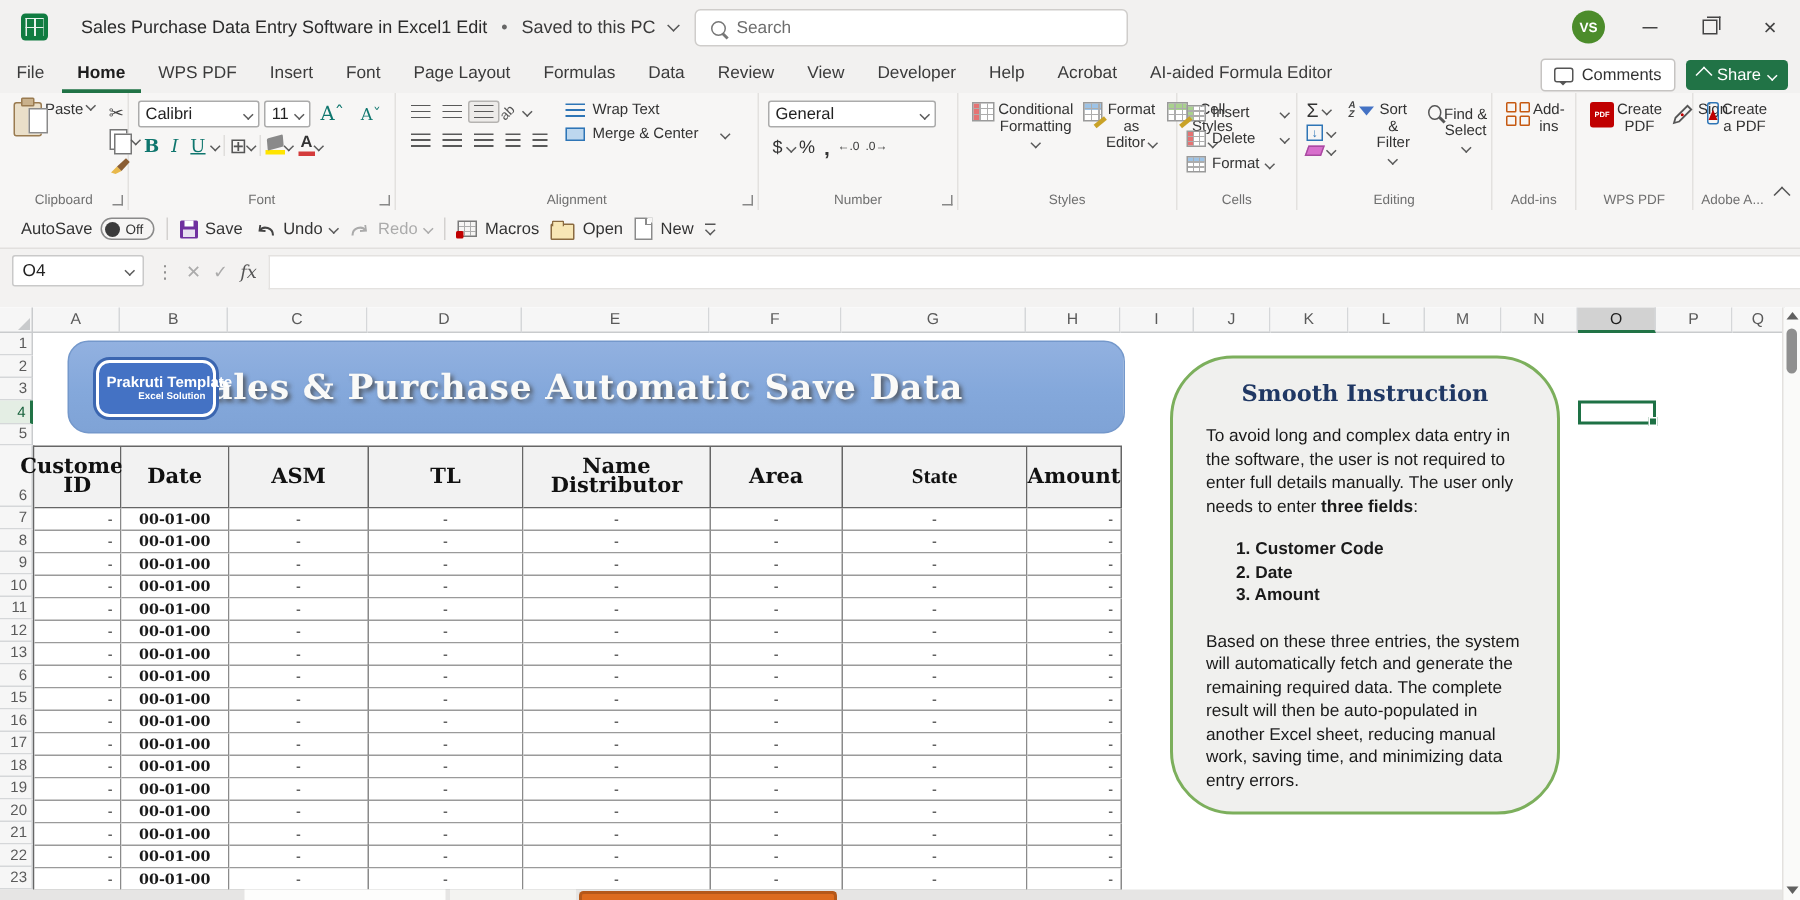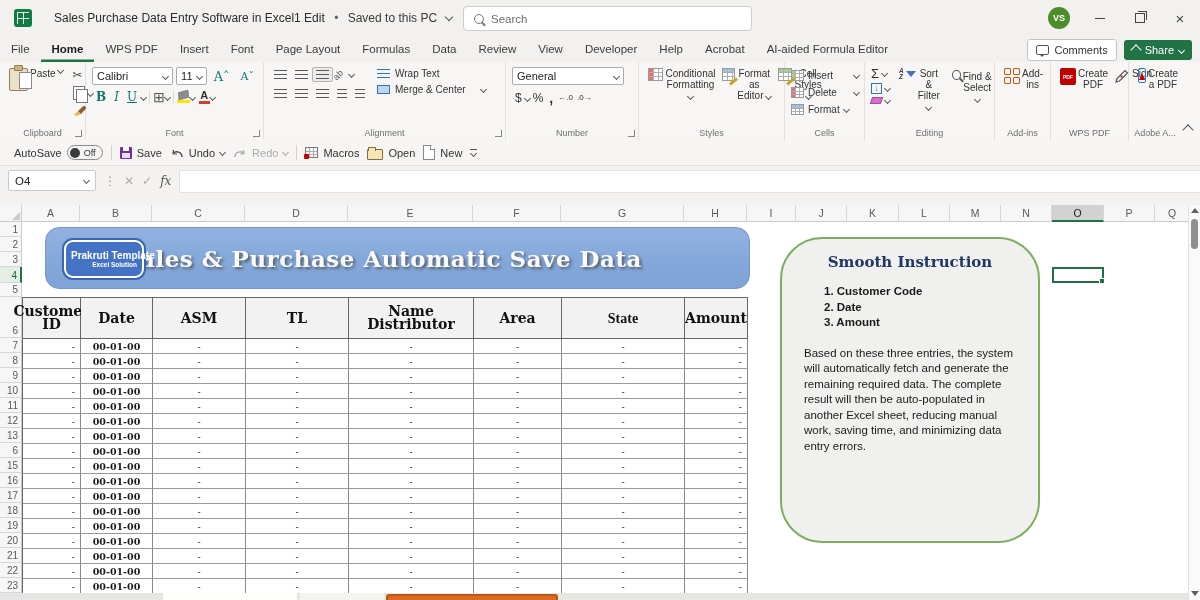"To avoid long and complex" div { html: none -> <div> <span>To avoid long and complex data entry in the software, the user is not required to enter full details manually. The user only needs to enter </span><b>three fields</b><span>:</span> </div> }
